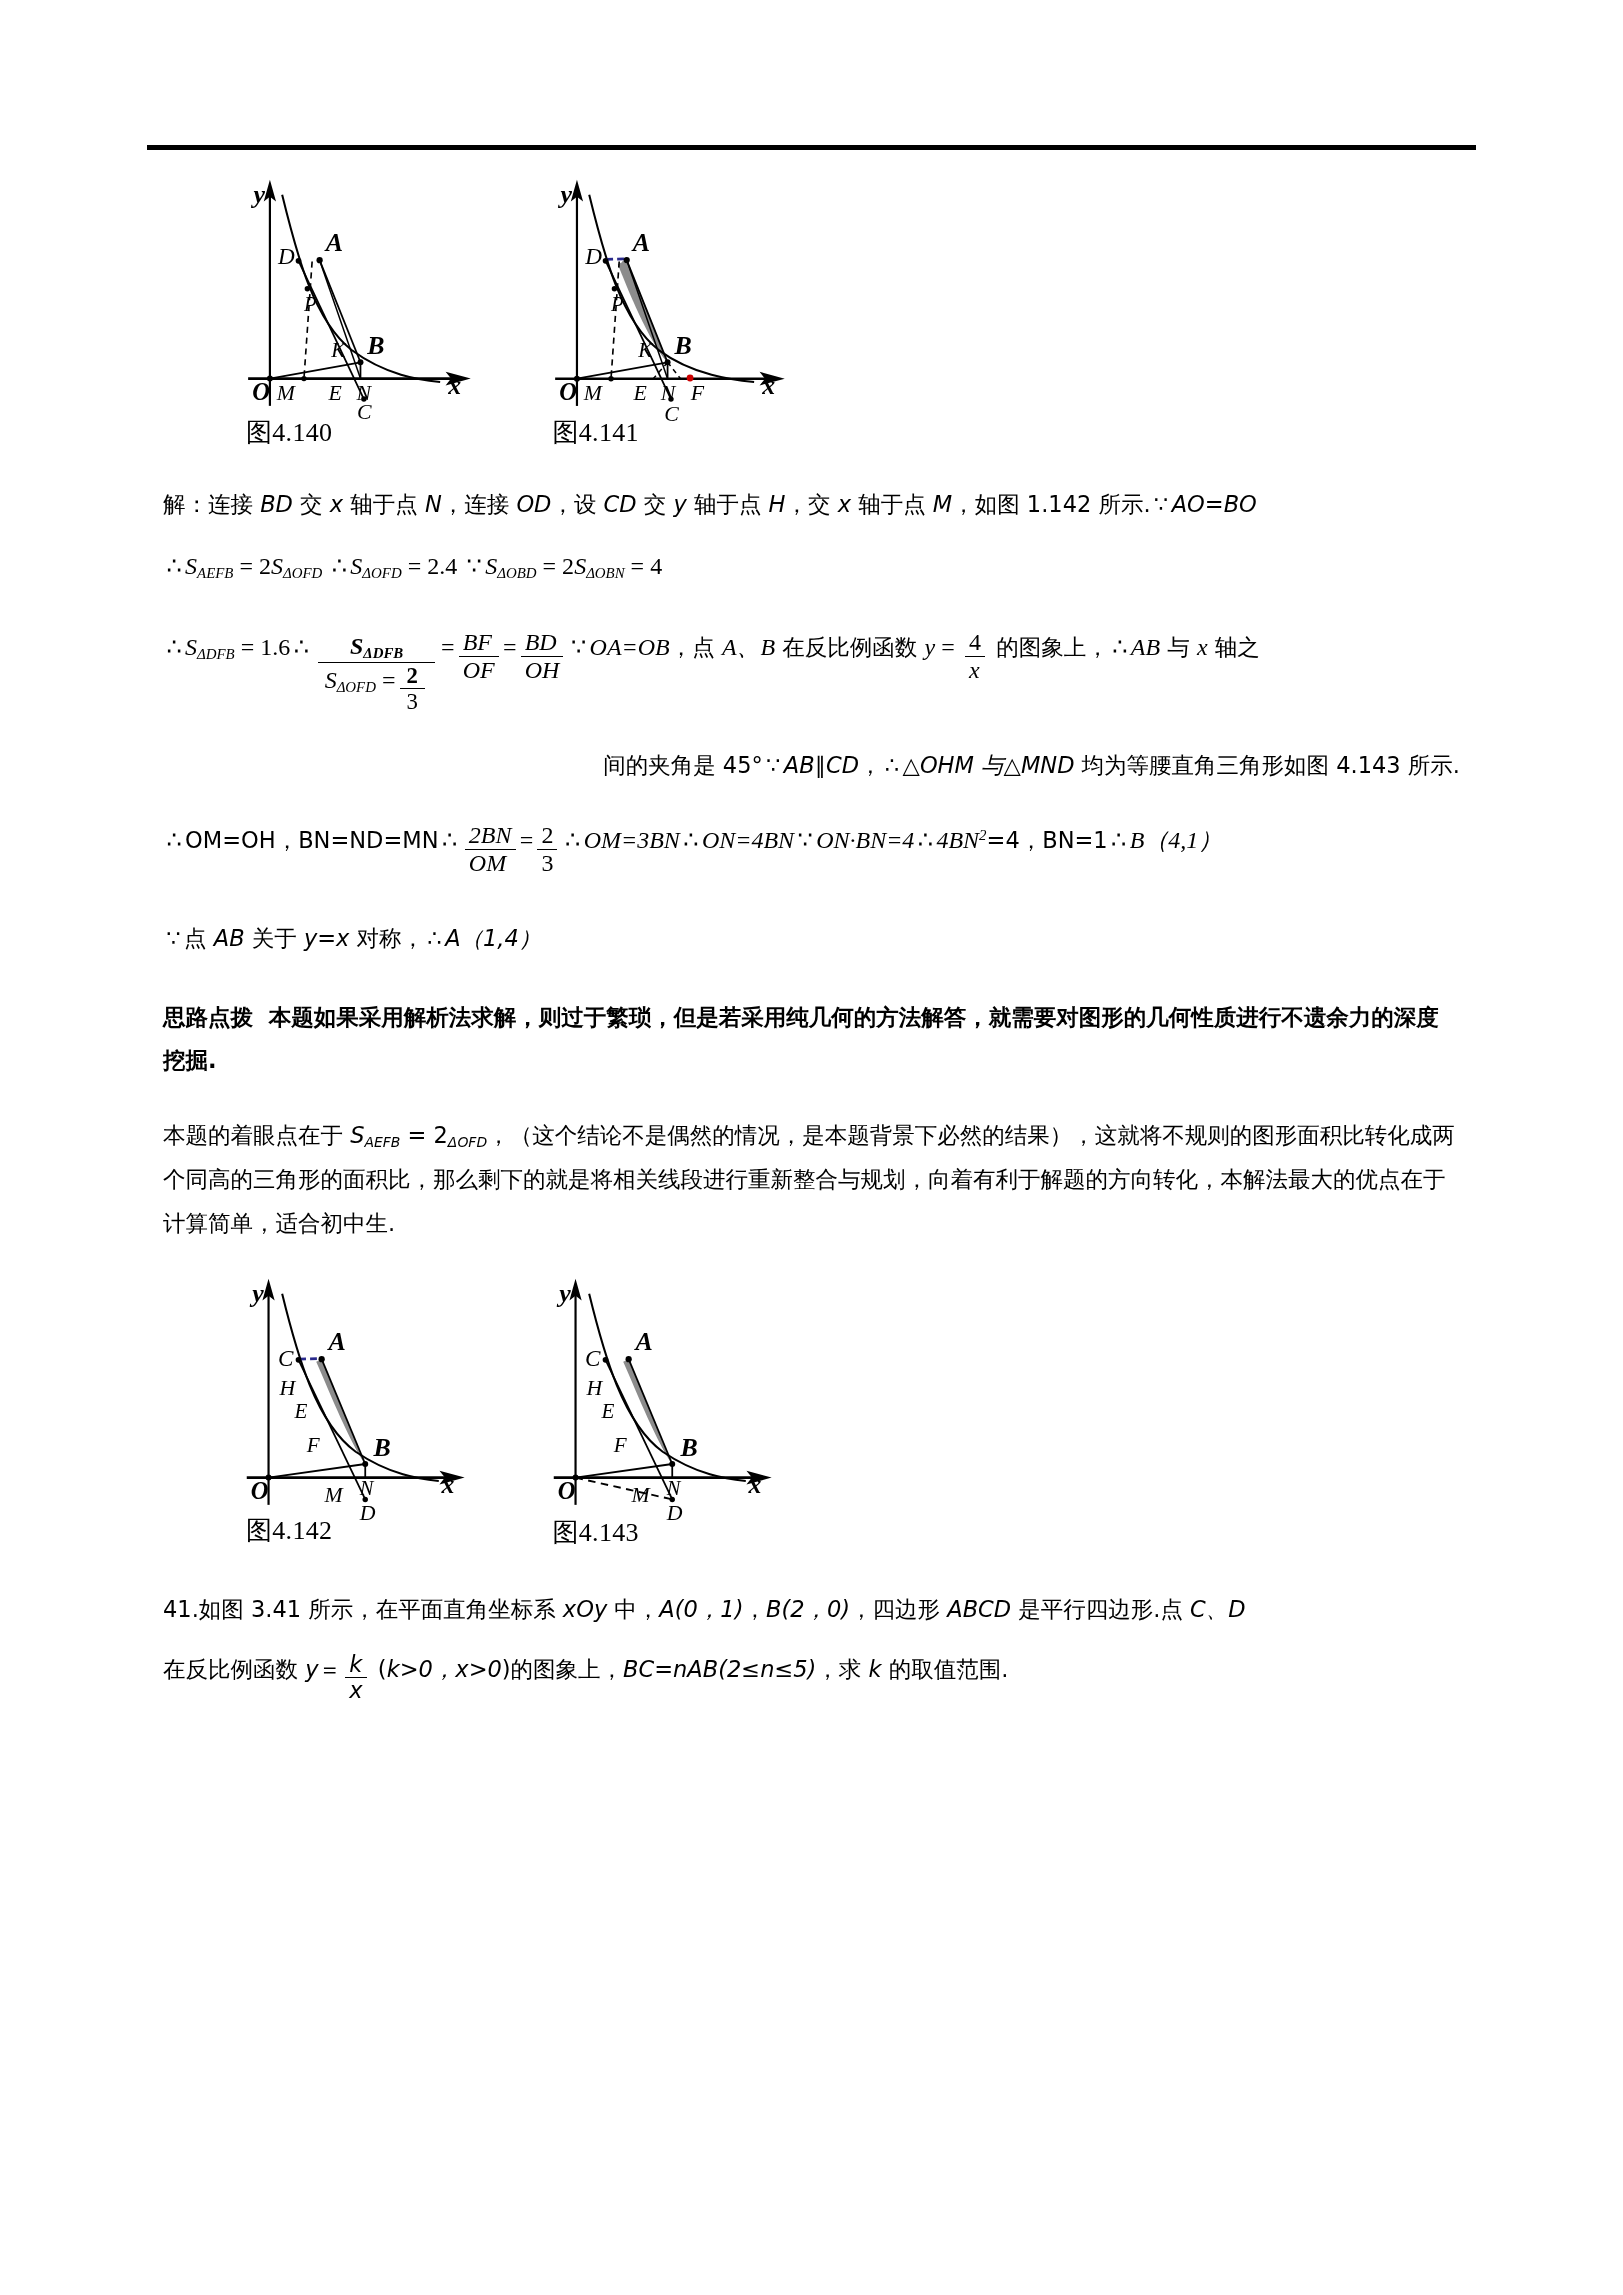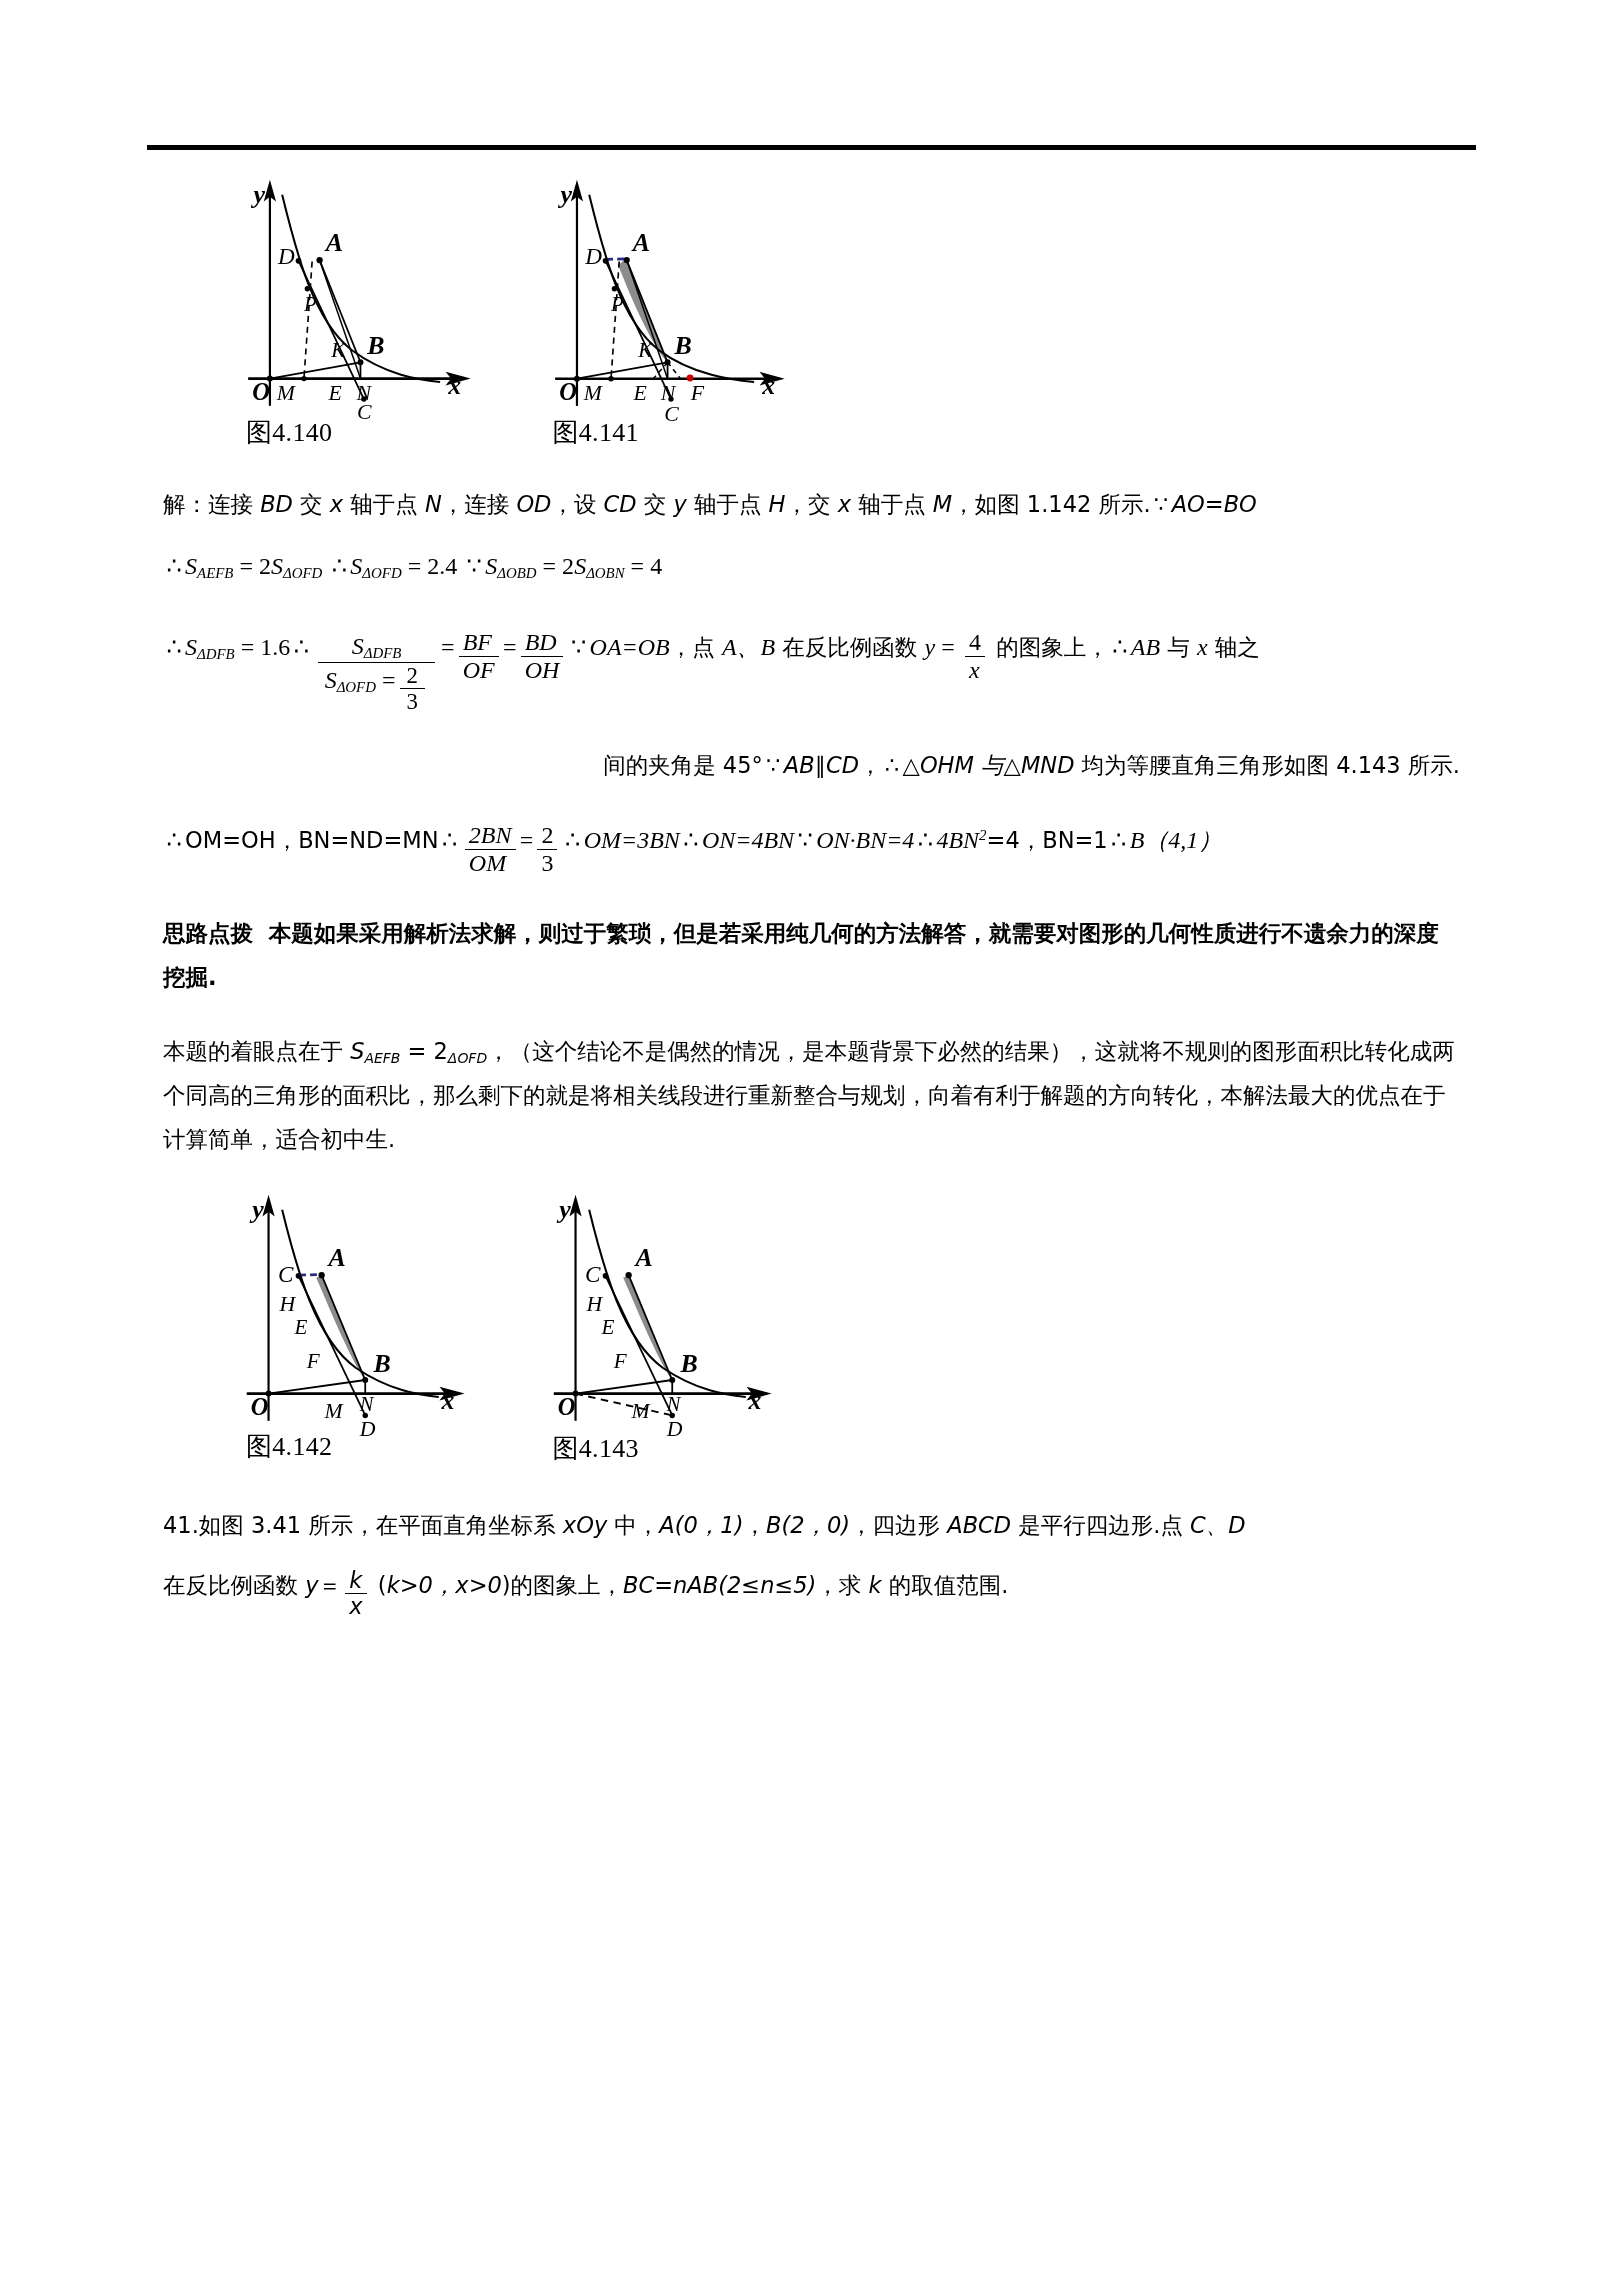"SΔDFB" .bigfrac .num { font-weight: none -> bold }
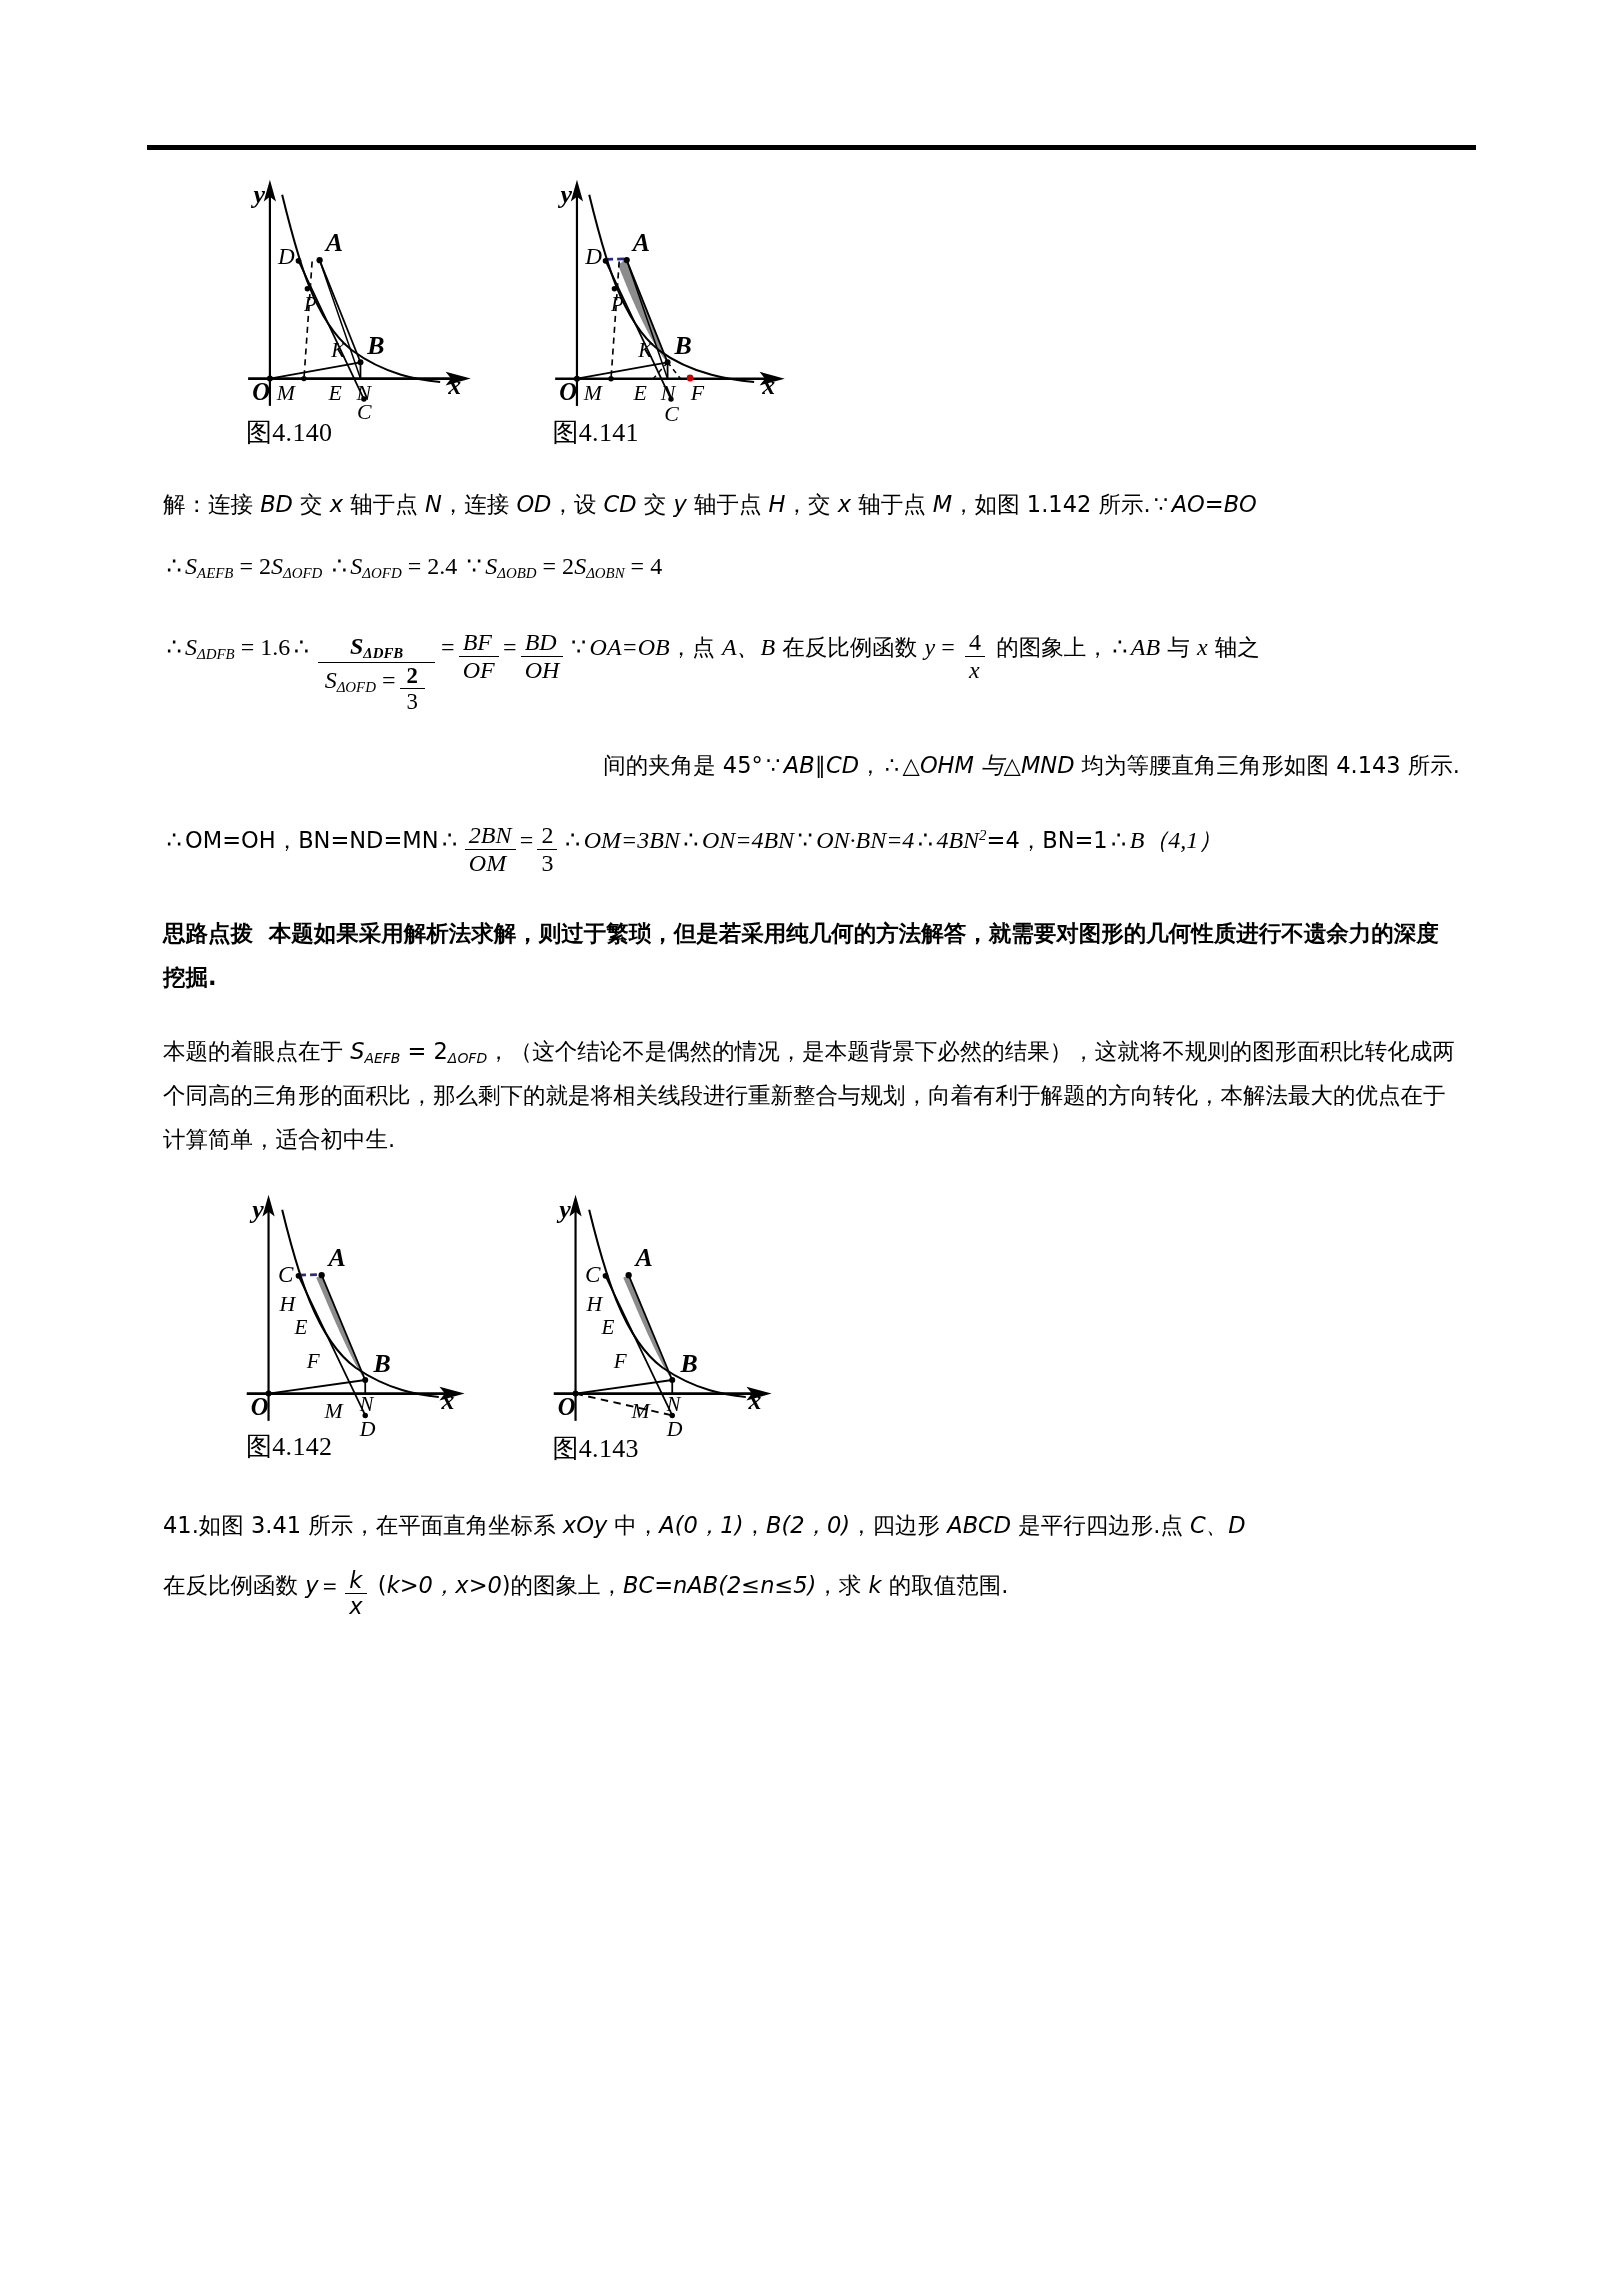"∵ 点 AB 关于 y=x" p.para { html: none -> <p> <span>∵</span><span>点 </span><span>AB</span><span> 关于 </span><span>y=x</span><span> 对称，</span><span>∴</span><span>A（1,4）</span> </p> }
